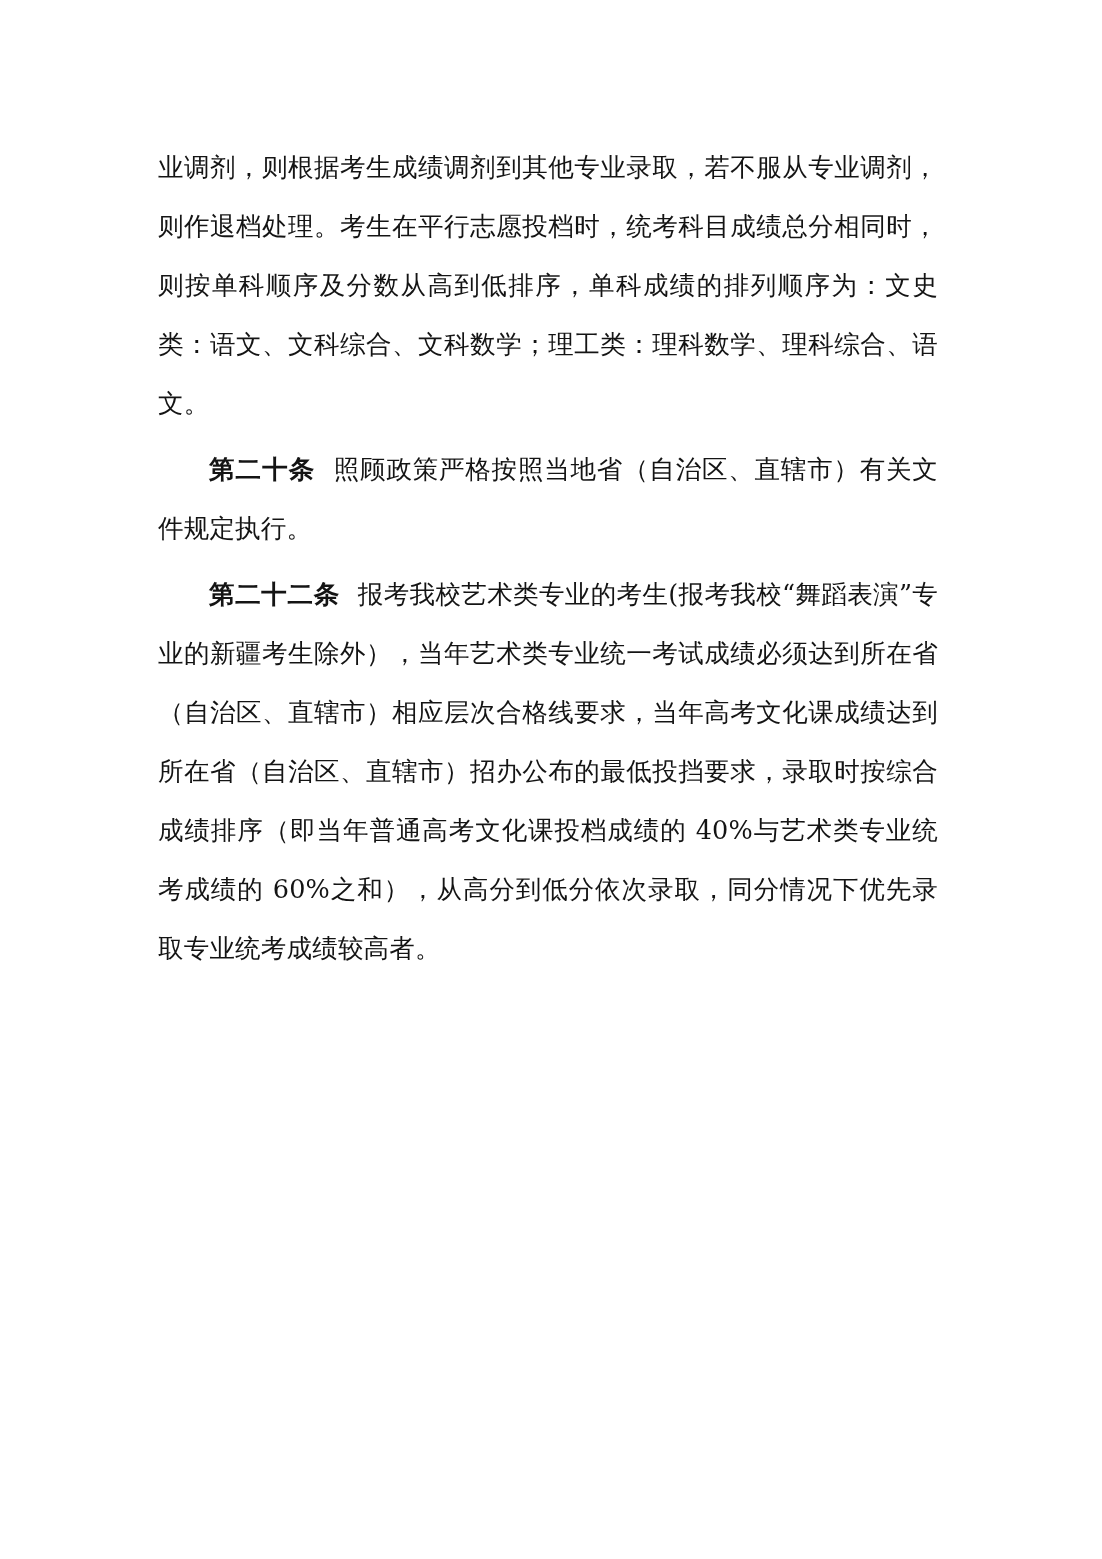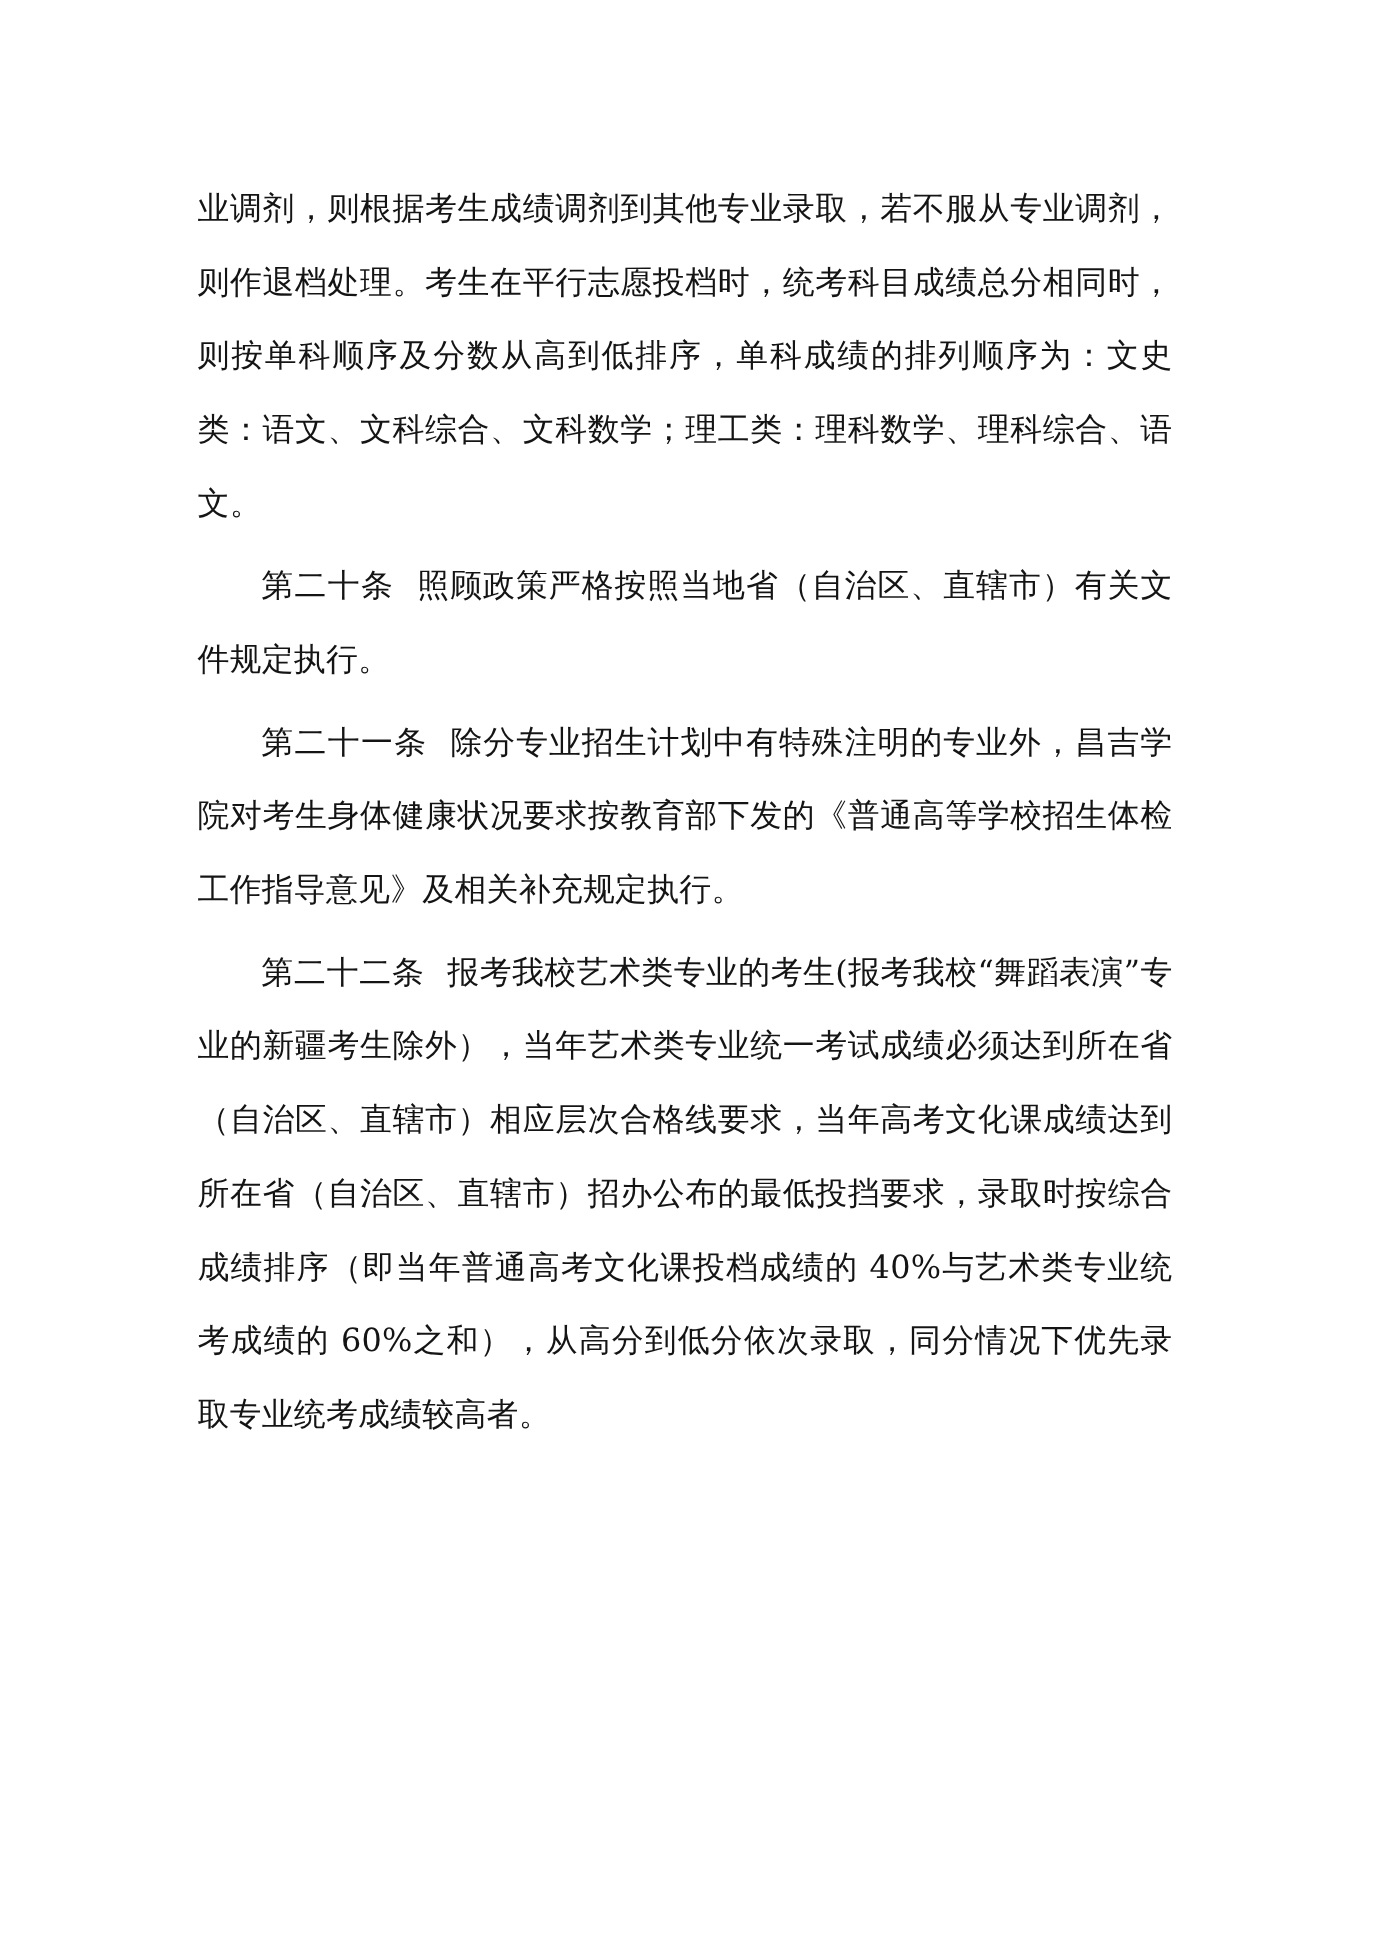"第二十条" .term { font-weight: normal -> bold }
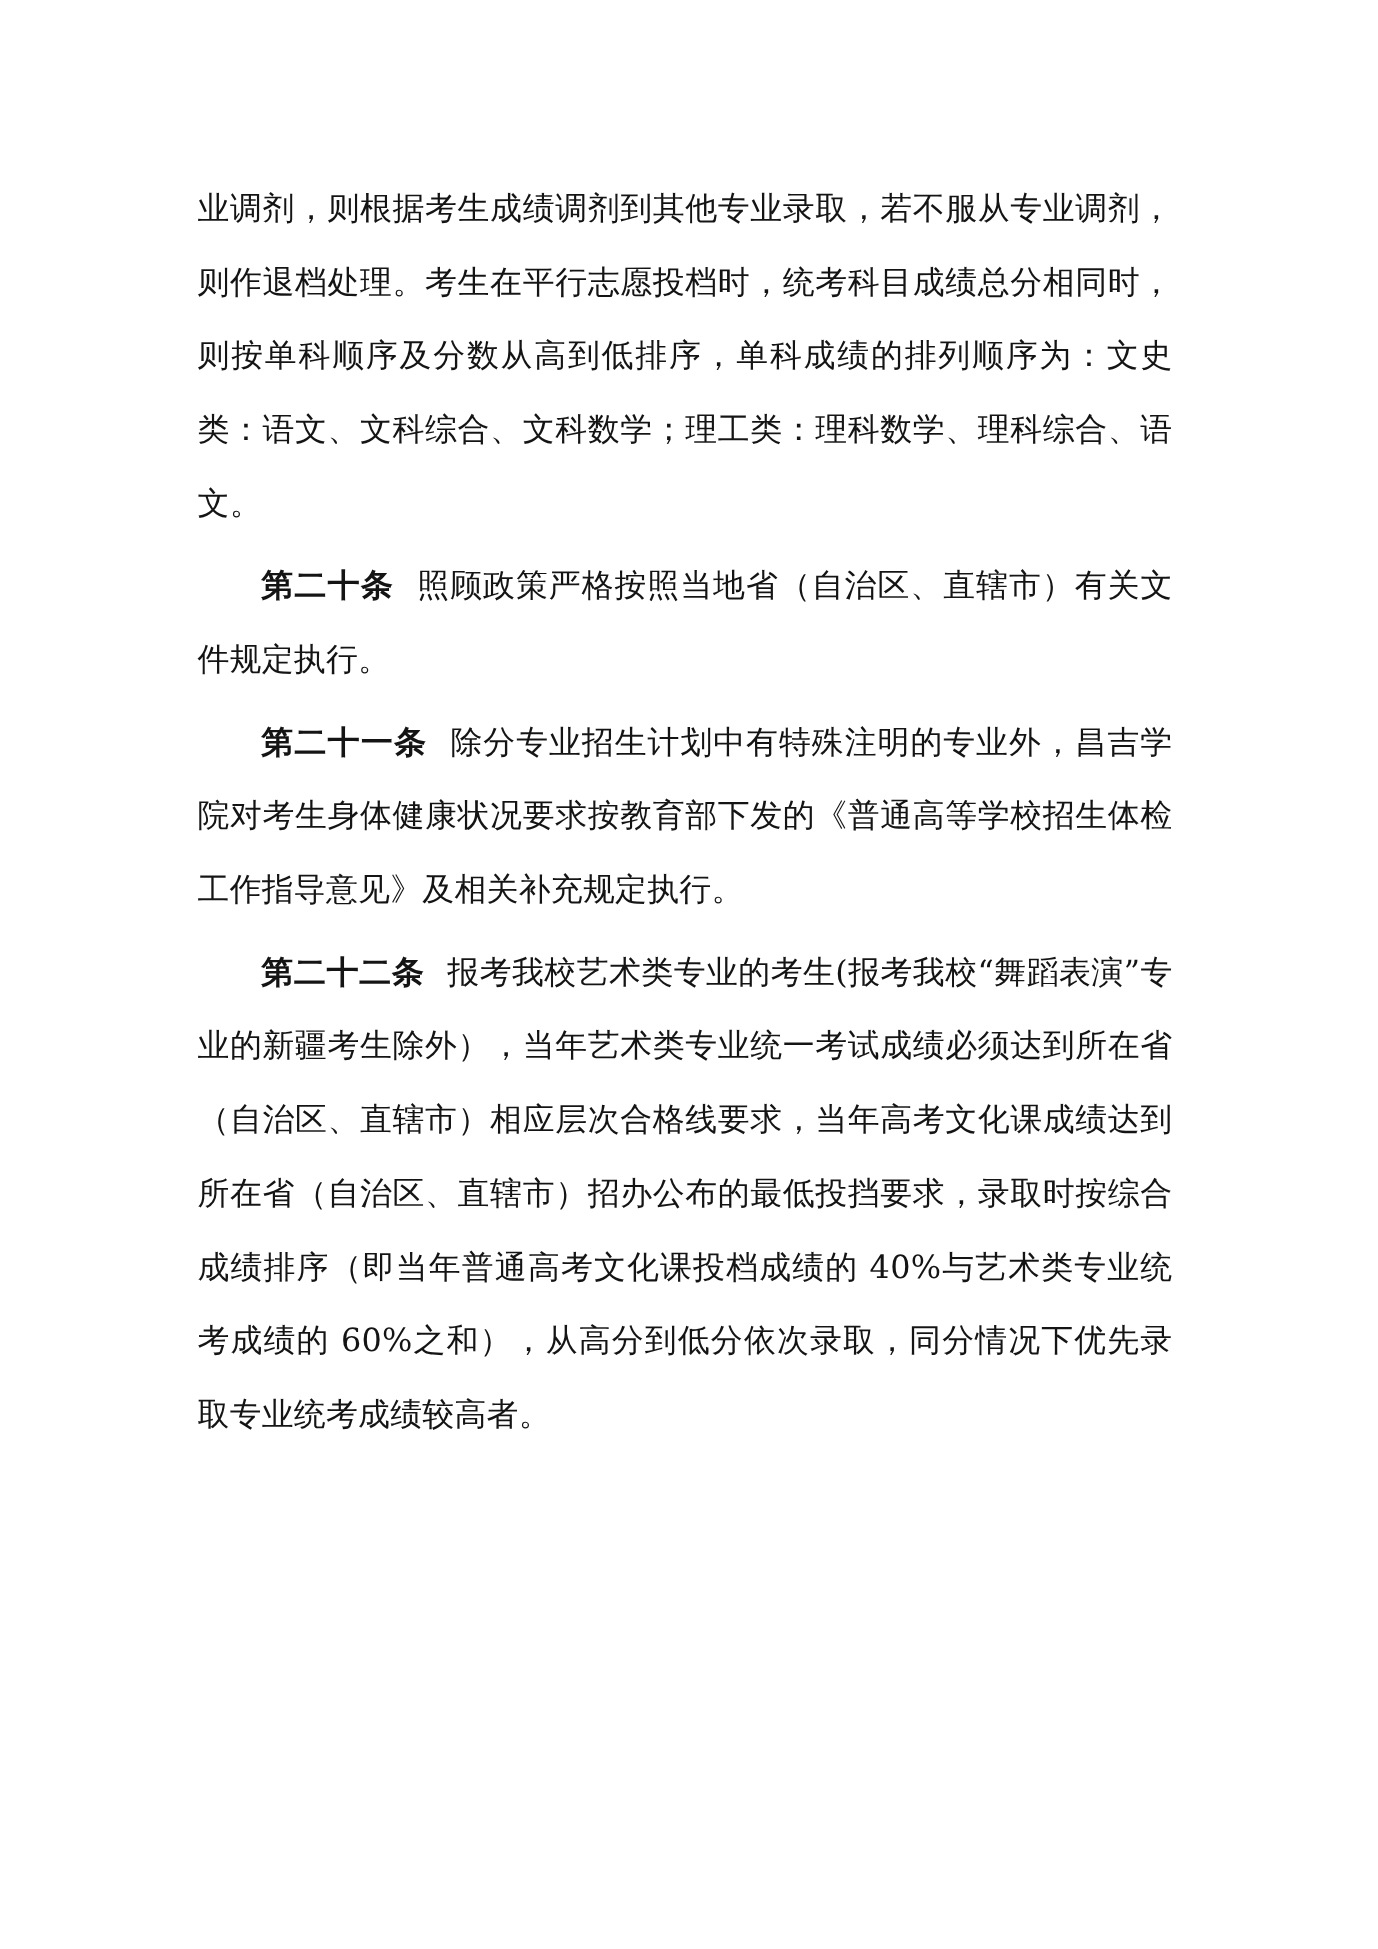"第二十一条" p.para { html: <p> <span>第二十一条</span><span></span><span>除分专业招生计划中有特殊注明的专业外，昌吉学院对考生身体健康状况要求按教育部下发的《普通高等学校招生体检工作指导意见》及相关补充规定执行。</span> </p> -> none }
